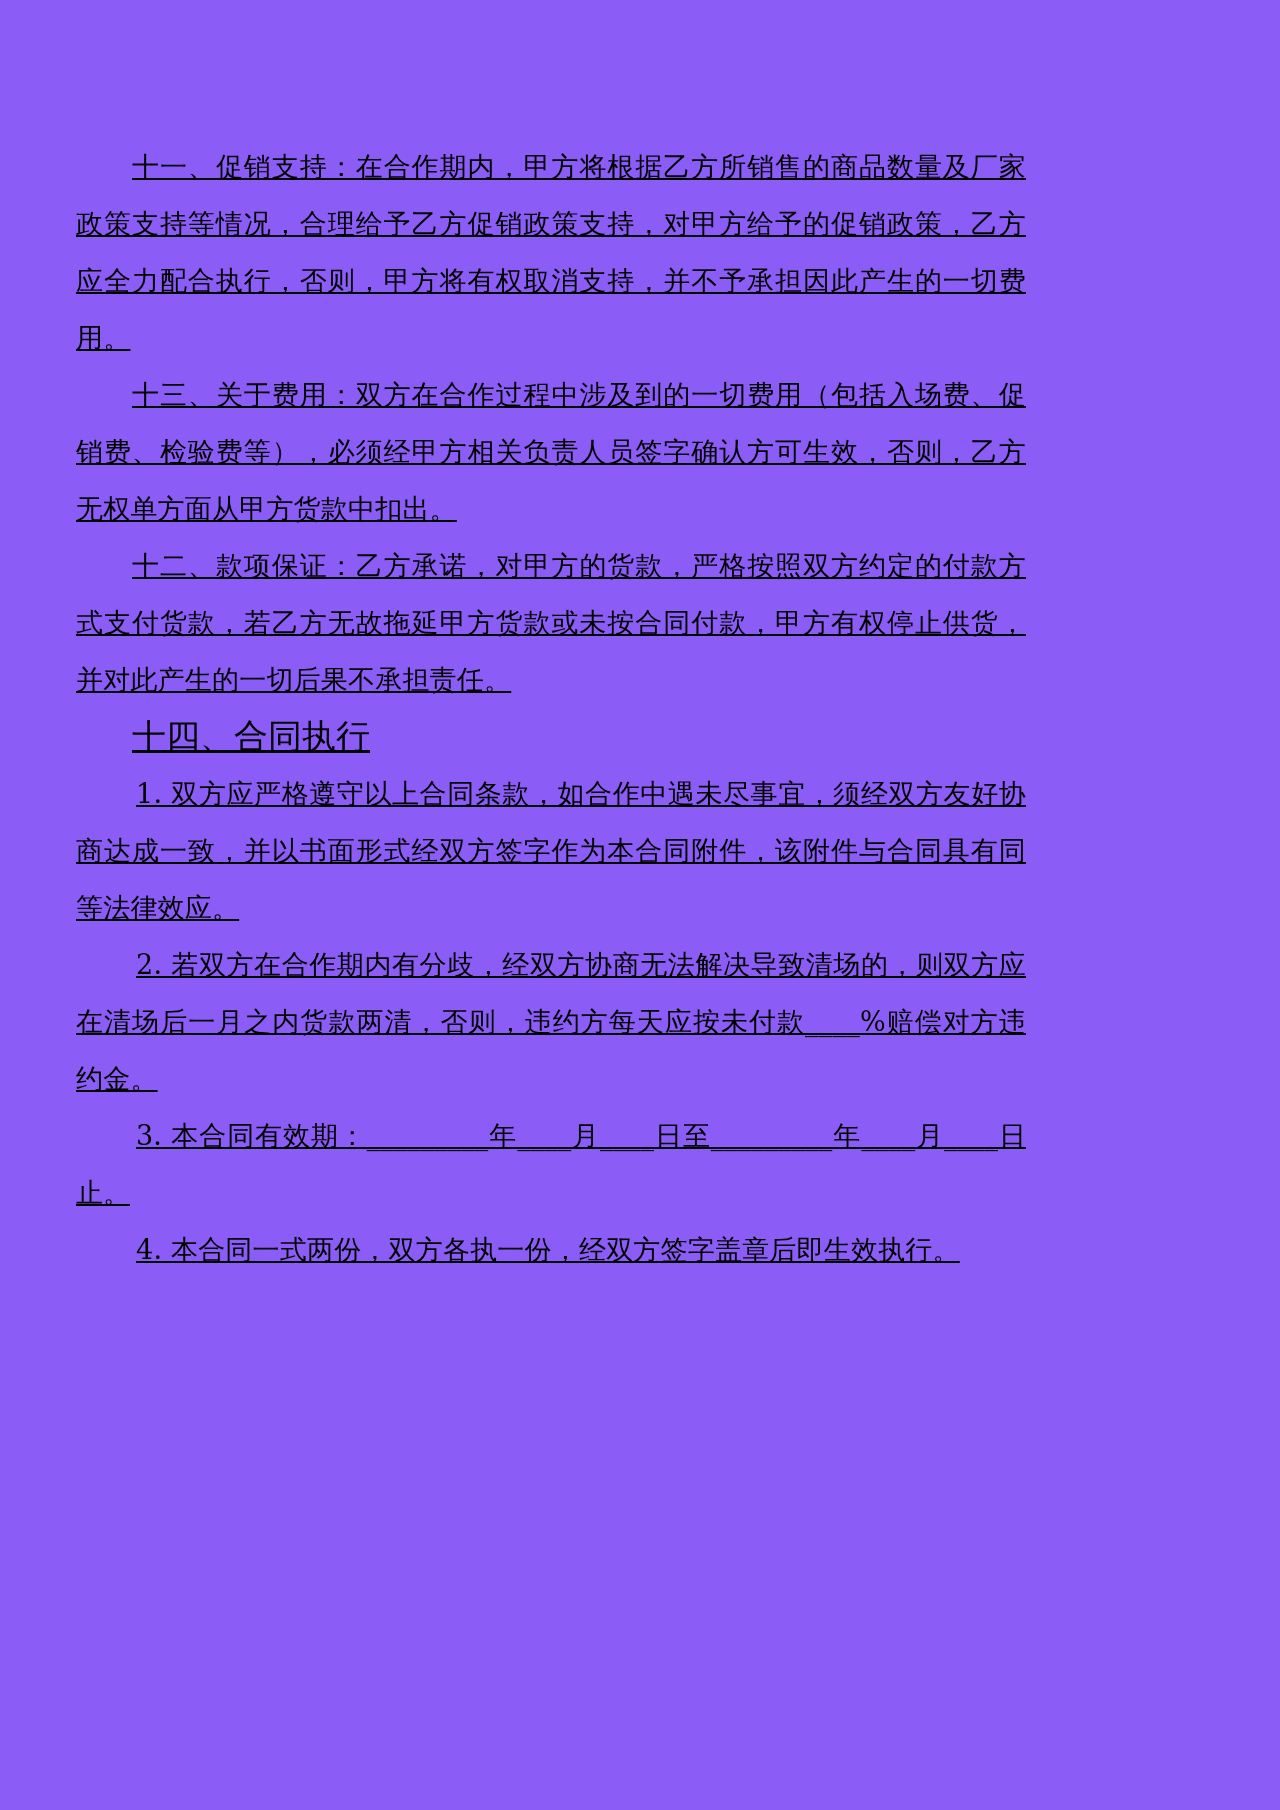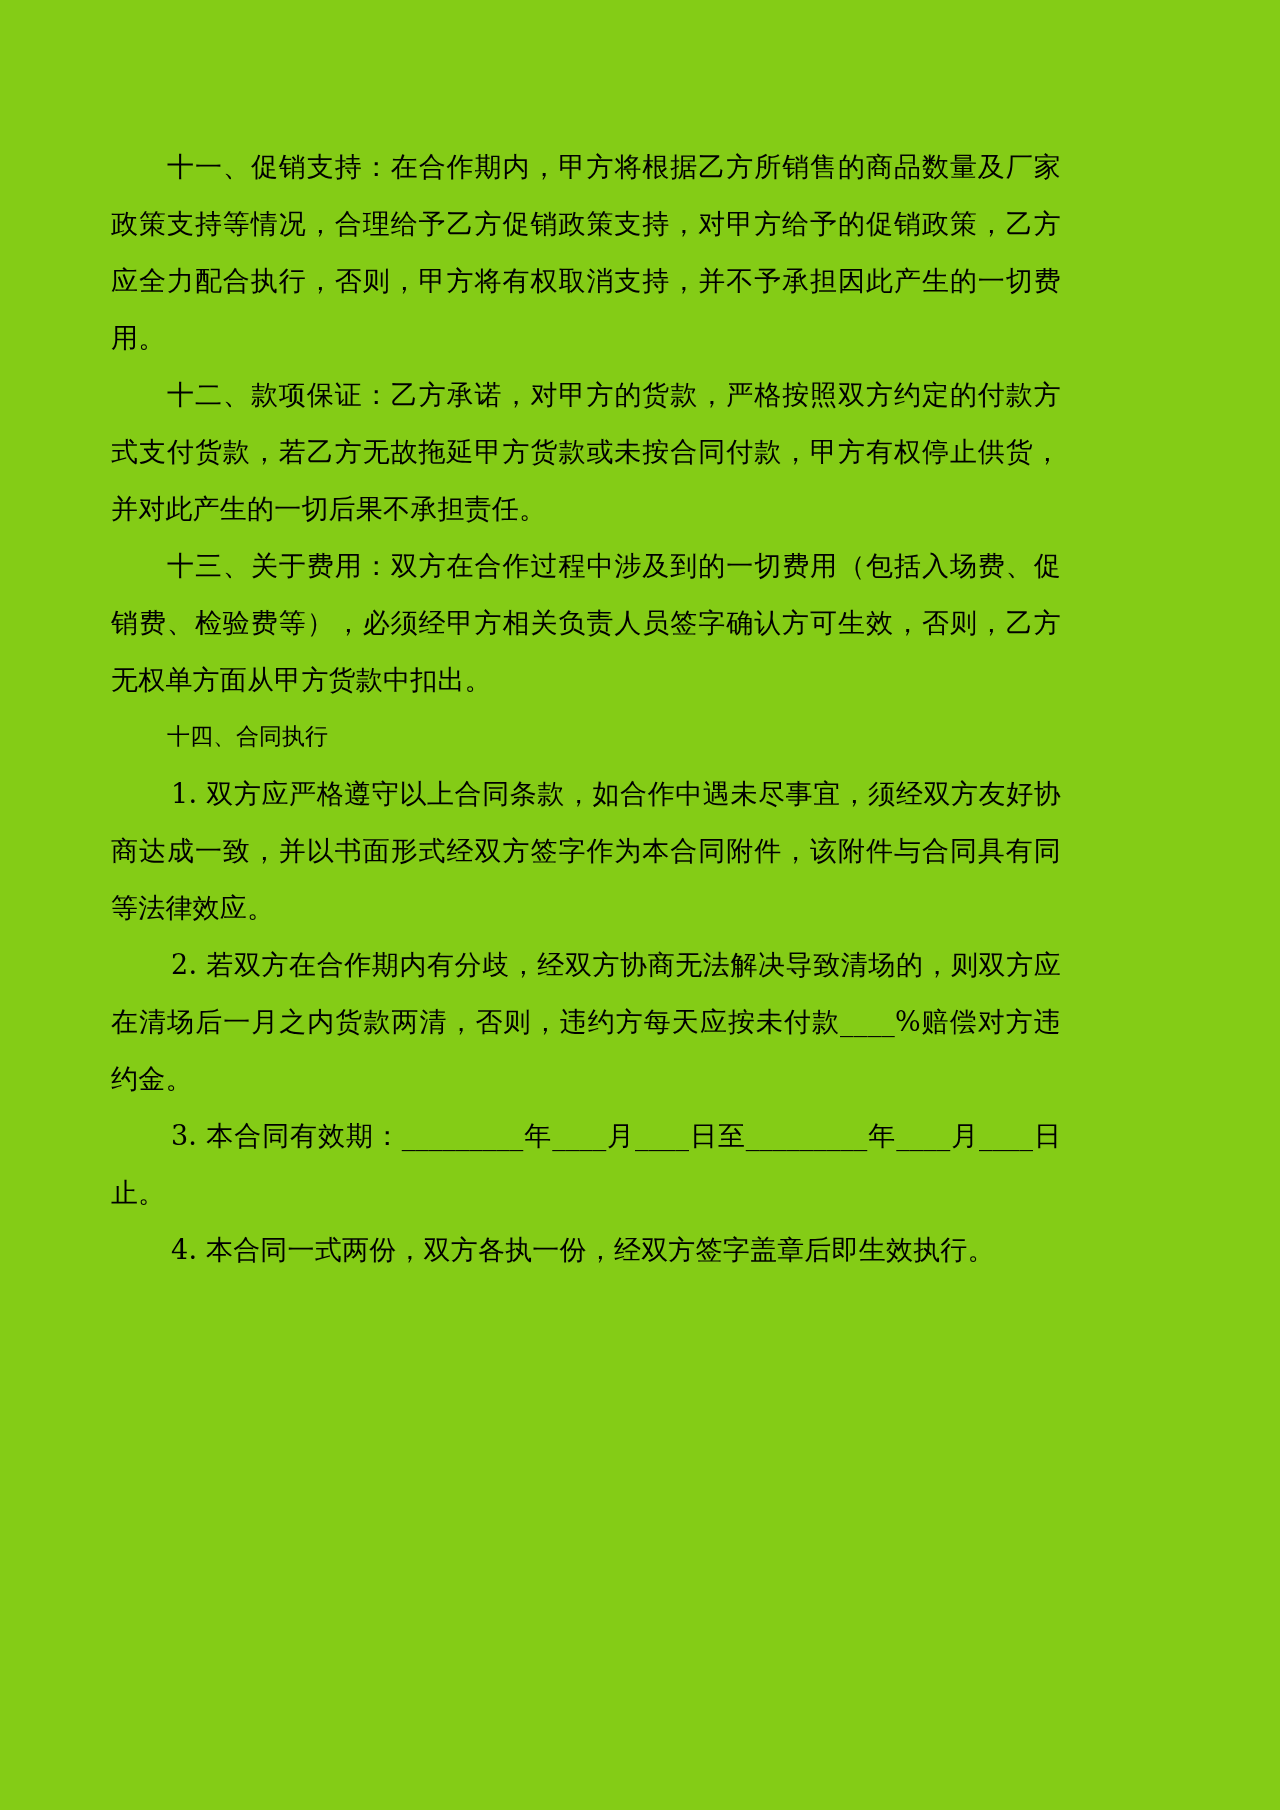"十一、促销支持：在合作期内，甲方将根据乙方所销售的商品数量及厂家政策支持等情况，" .page { background: #84cc16 -> #8b5cf6; padding: 138px 160px 0 111px -> 138px 160px 0 76px; text-decoration: none -> underline }
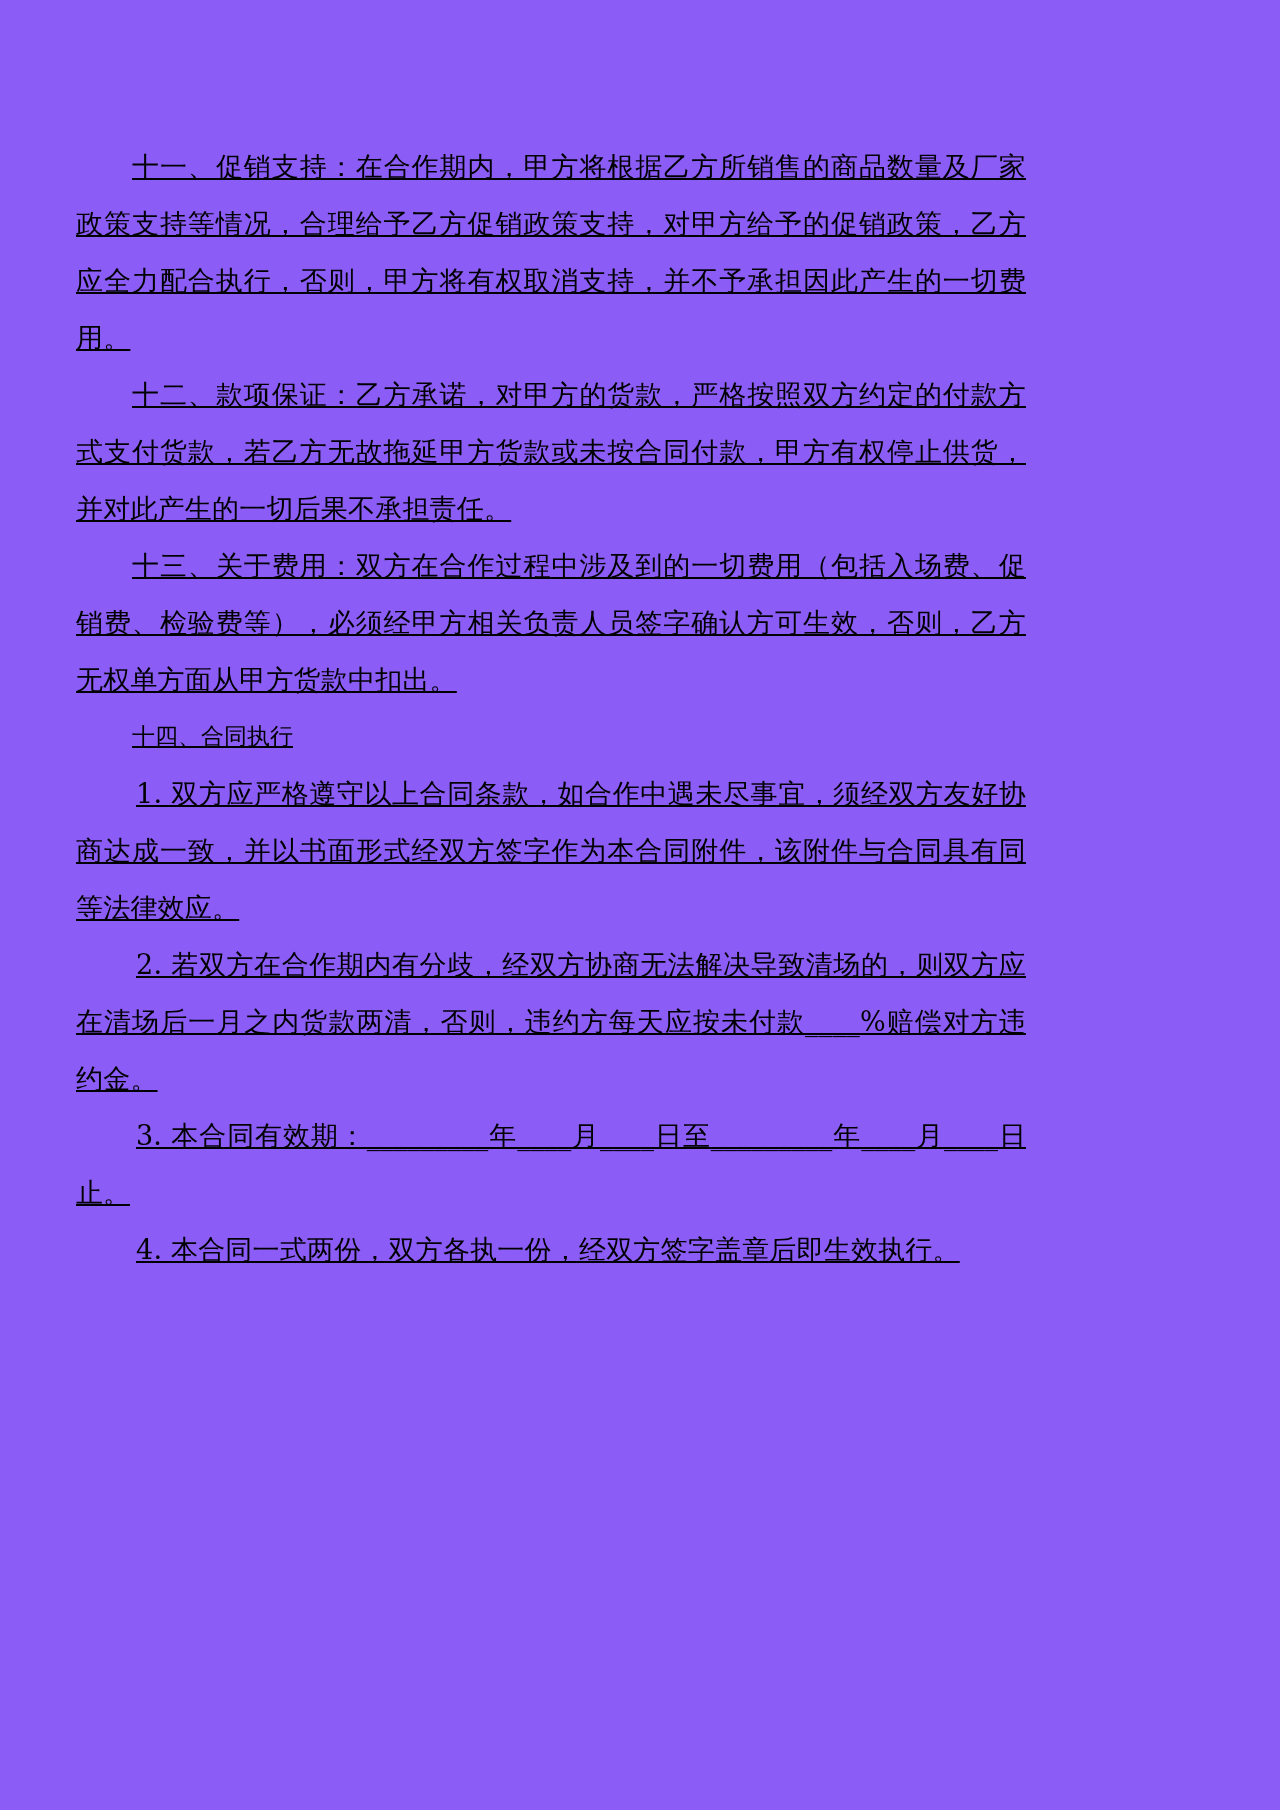"十二、款项保证：乙方承诺，对甲方的货款，严格按照双方约定的付款方式支付货款，若乙" p.para { order: before "十三、关于费用：双方在合作过程中涉及到的一切费用（包括入场费、促销费、检验费等）" -> after "十三、关于费用：双方在合作过程中涉及到的一切费用（包括入场费、促销费、检验费等）" }
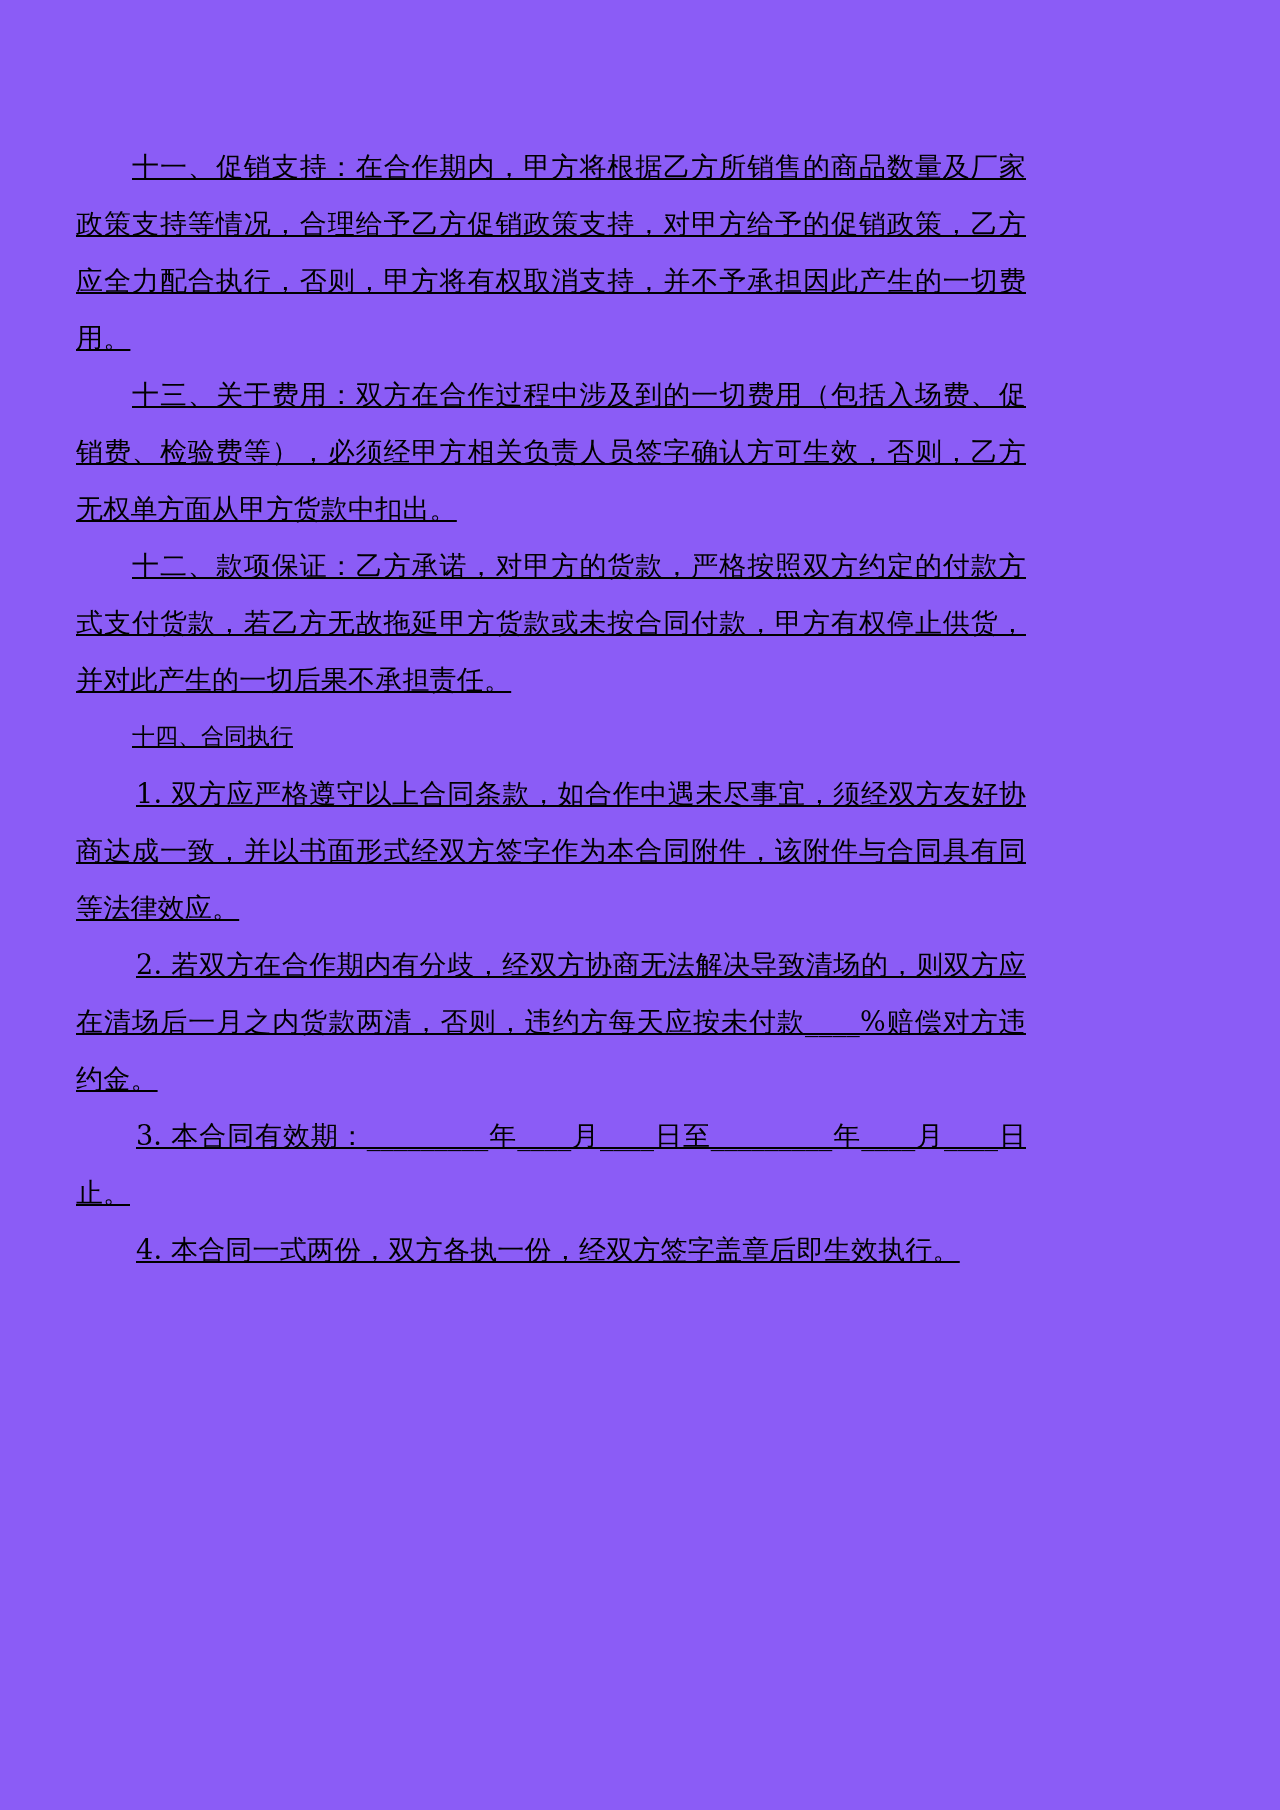"十四、合同执行" .heading-line { font-size: 23px -> 34px }
